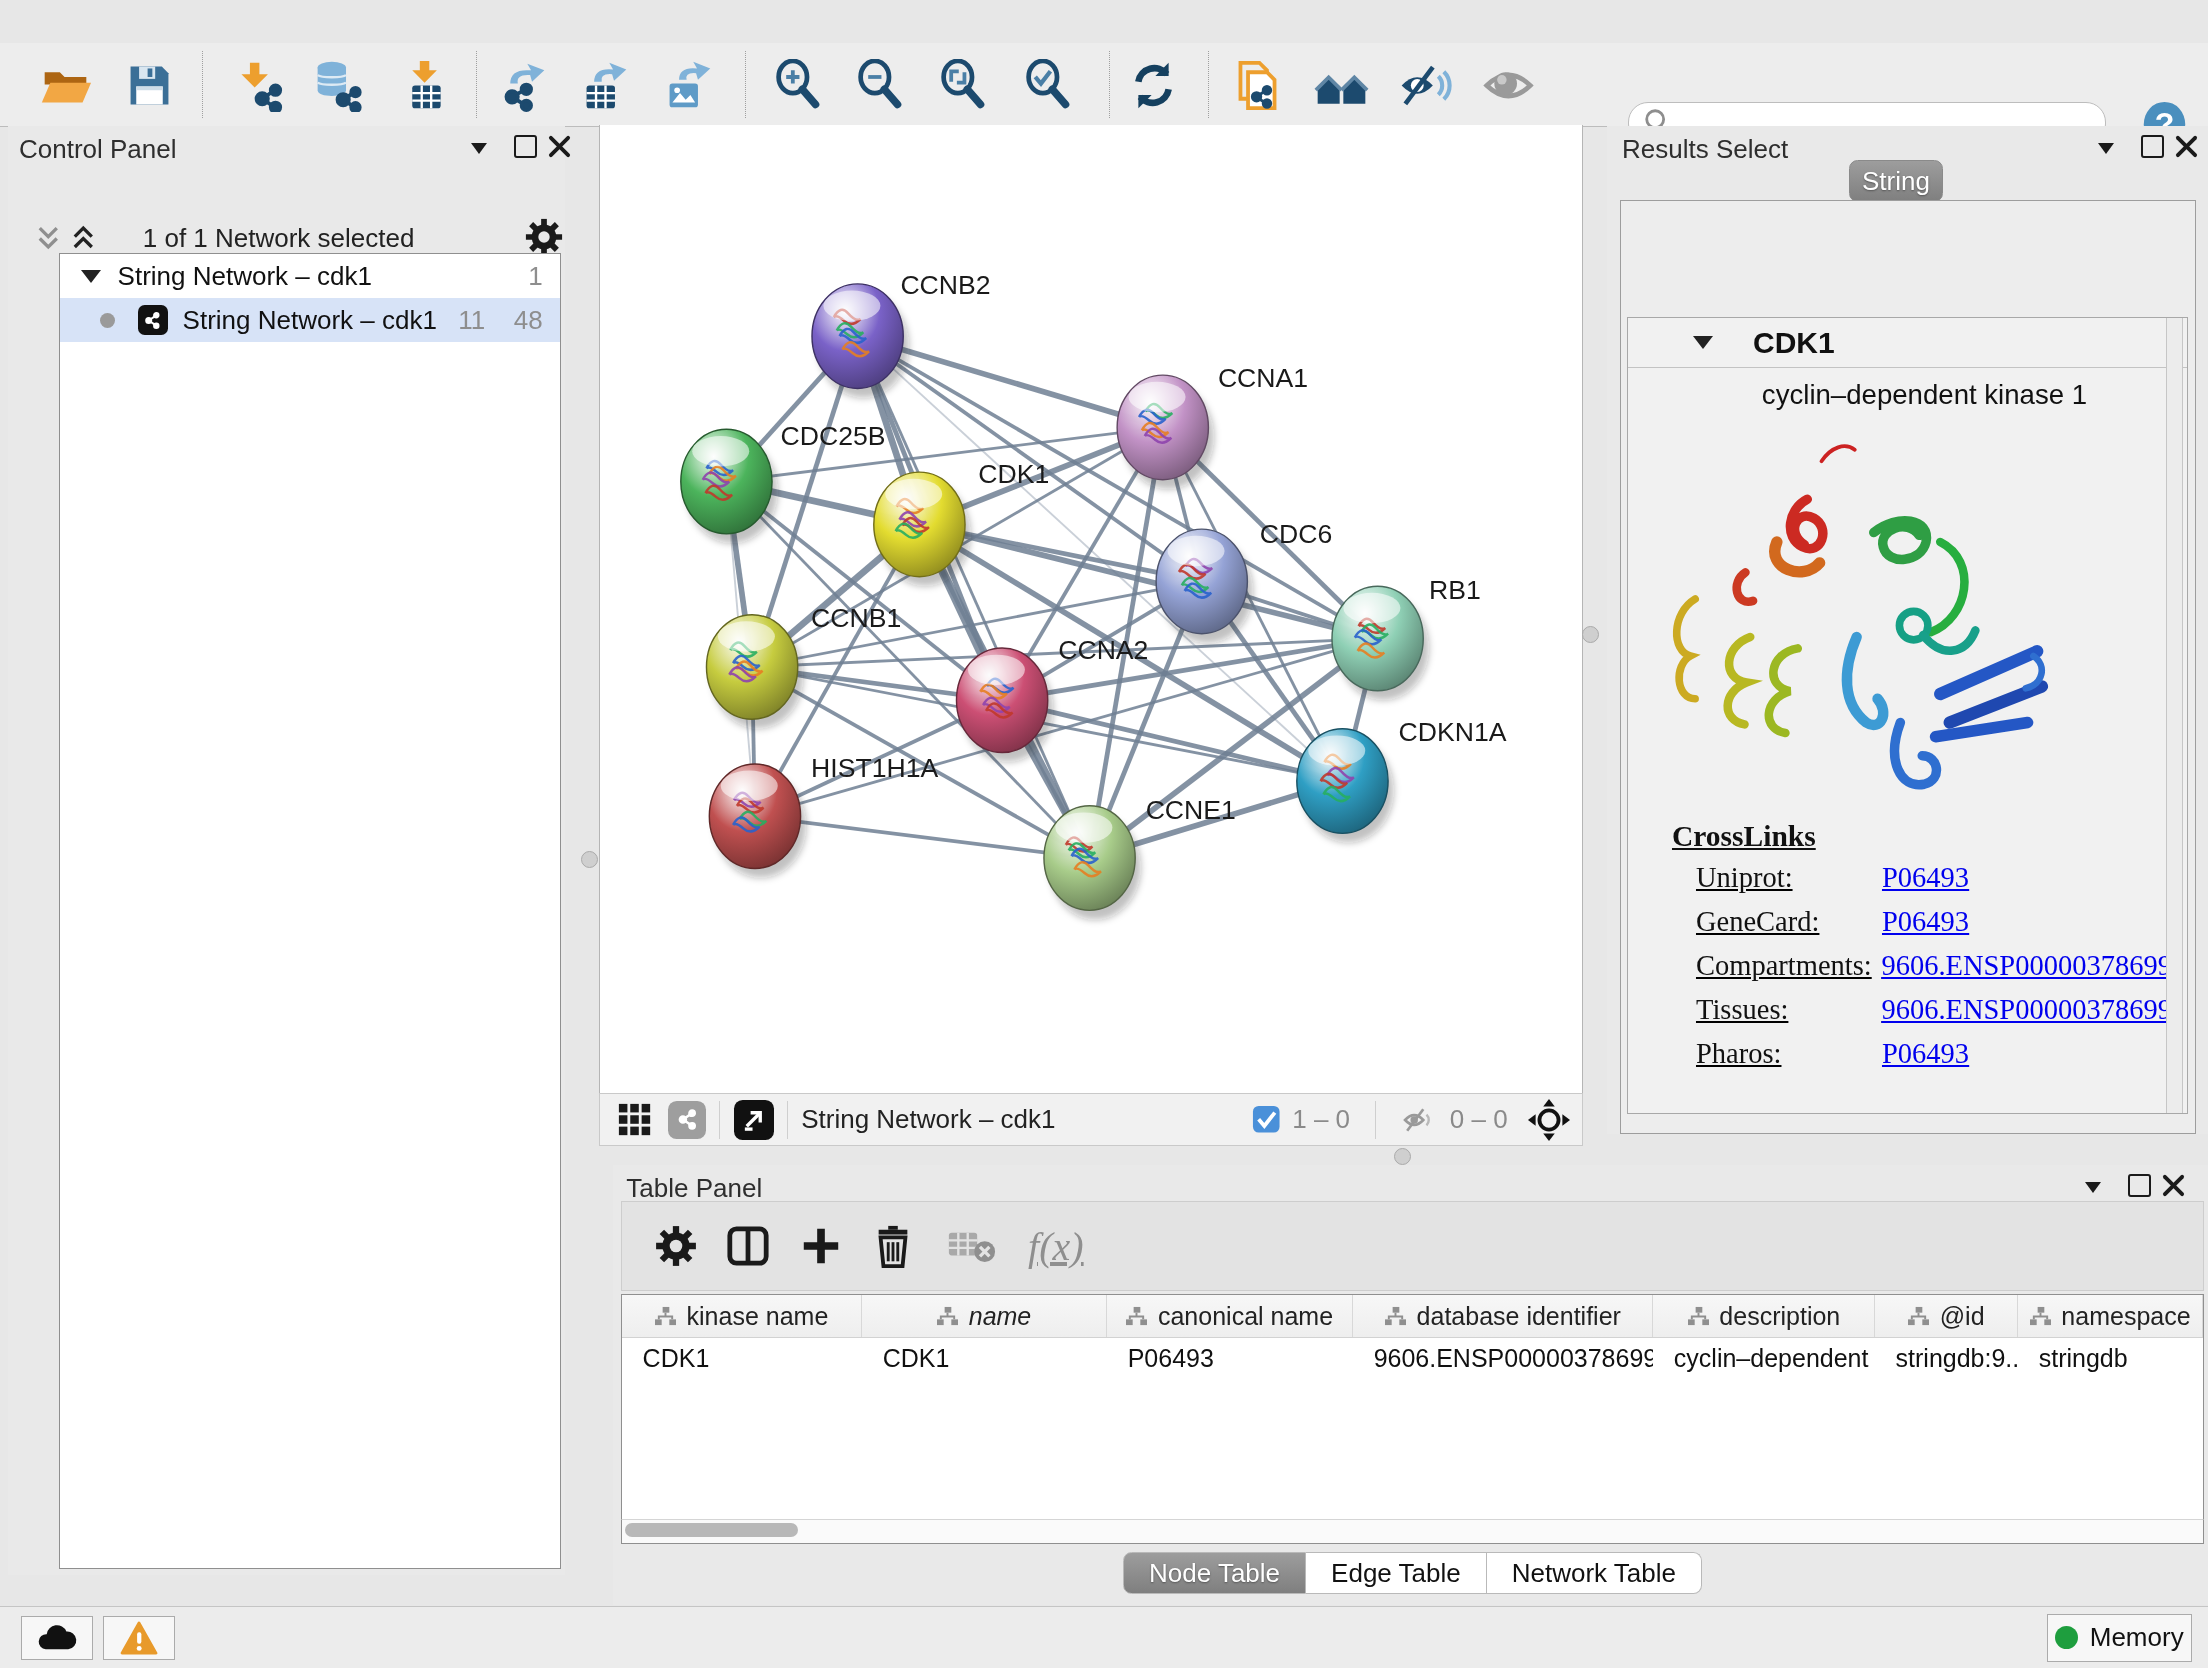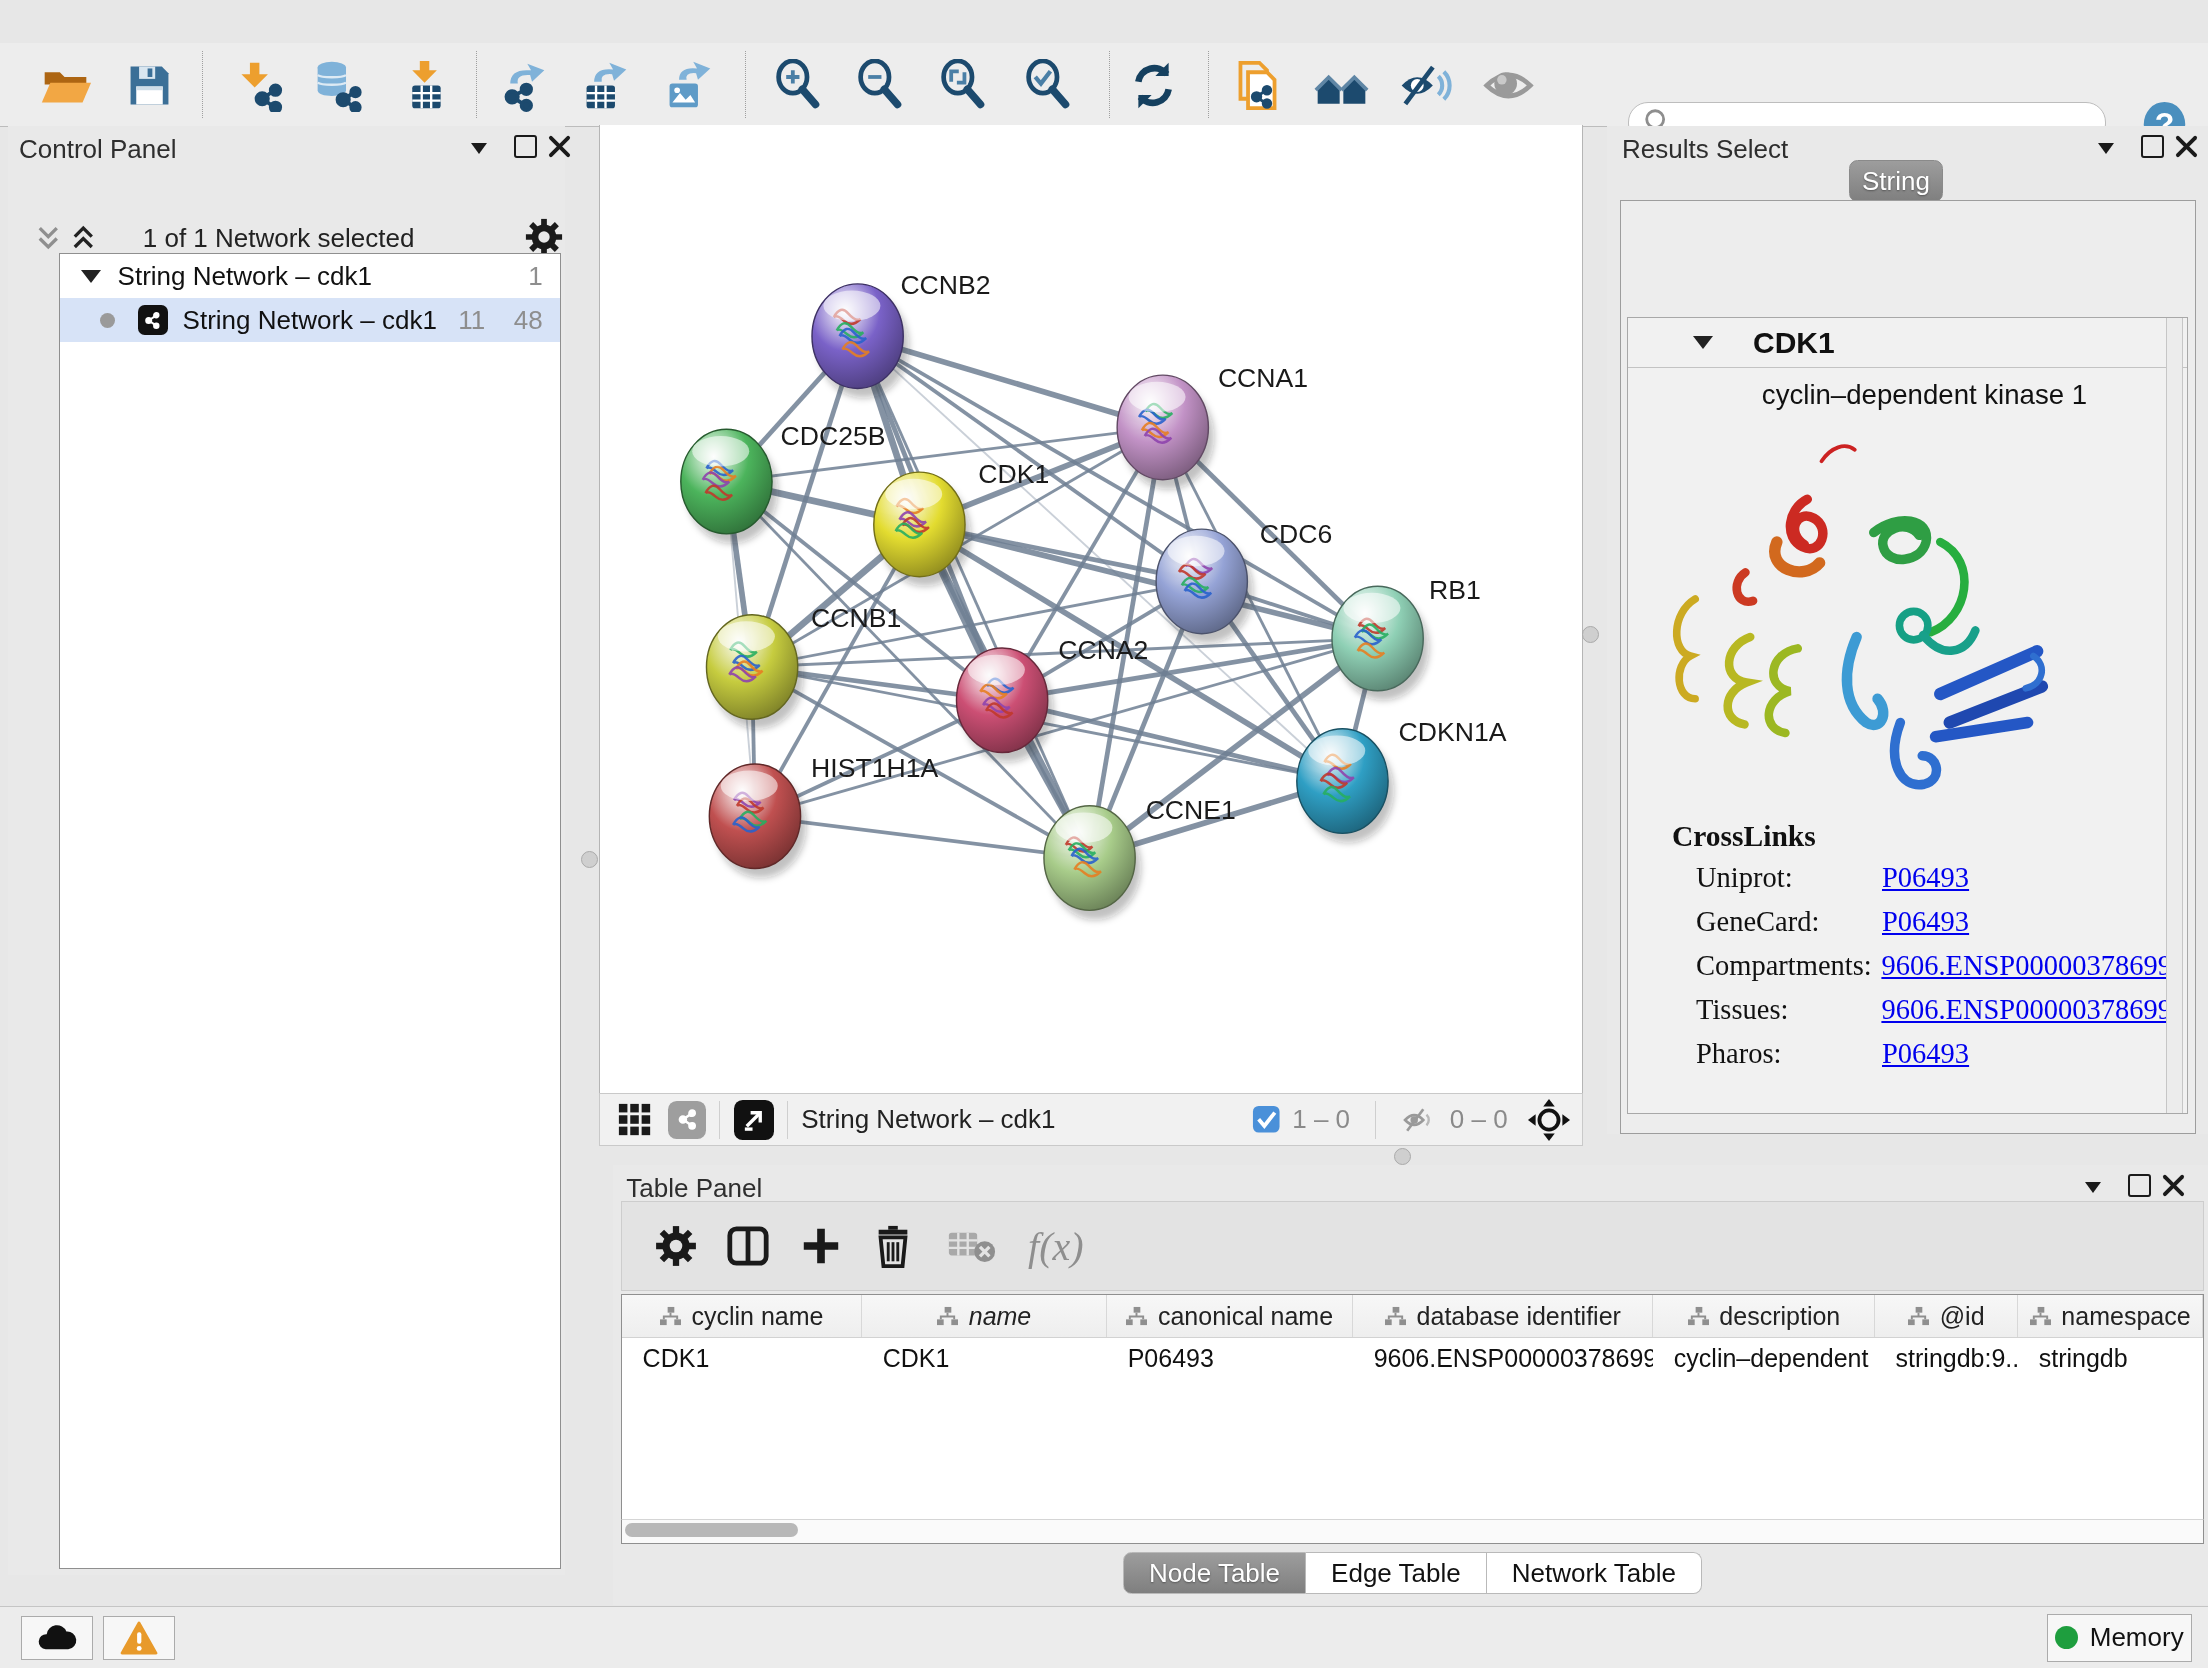"CrossLinks" .serif { text-decoration: none -> underline }
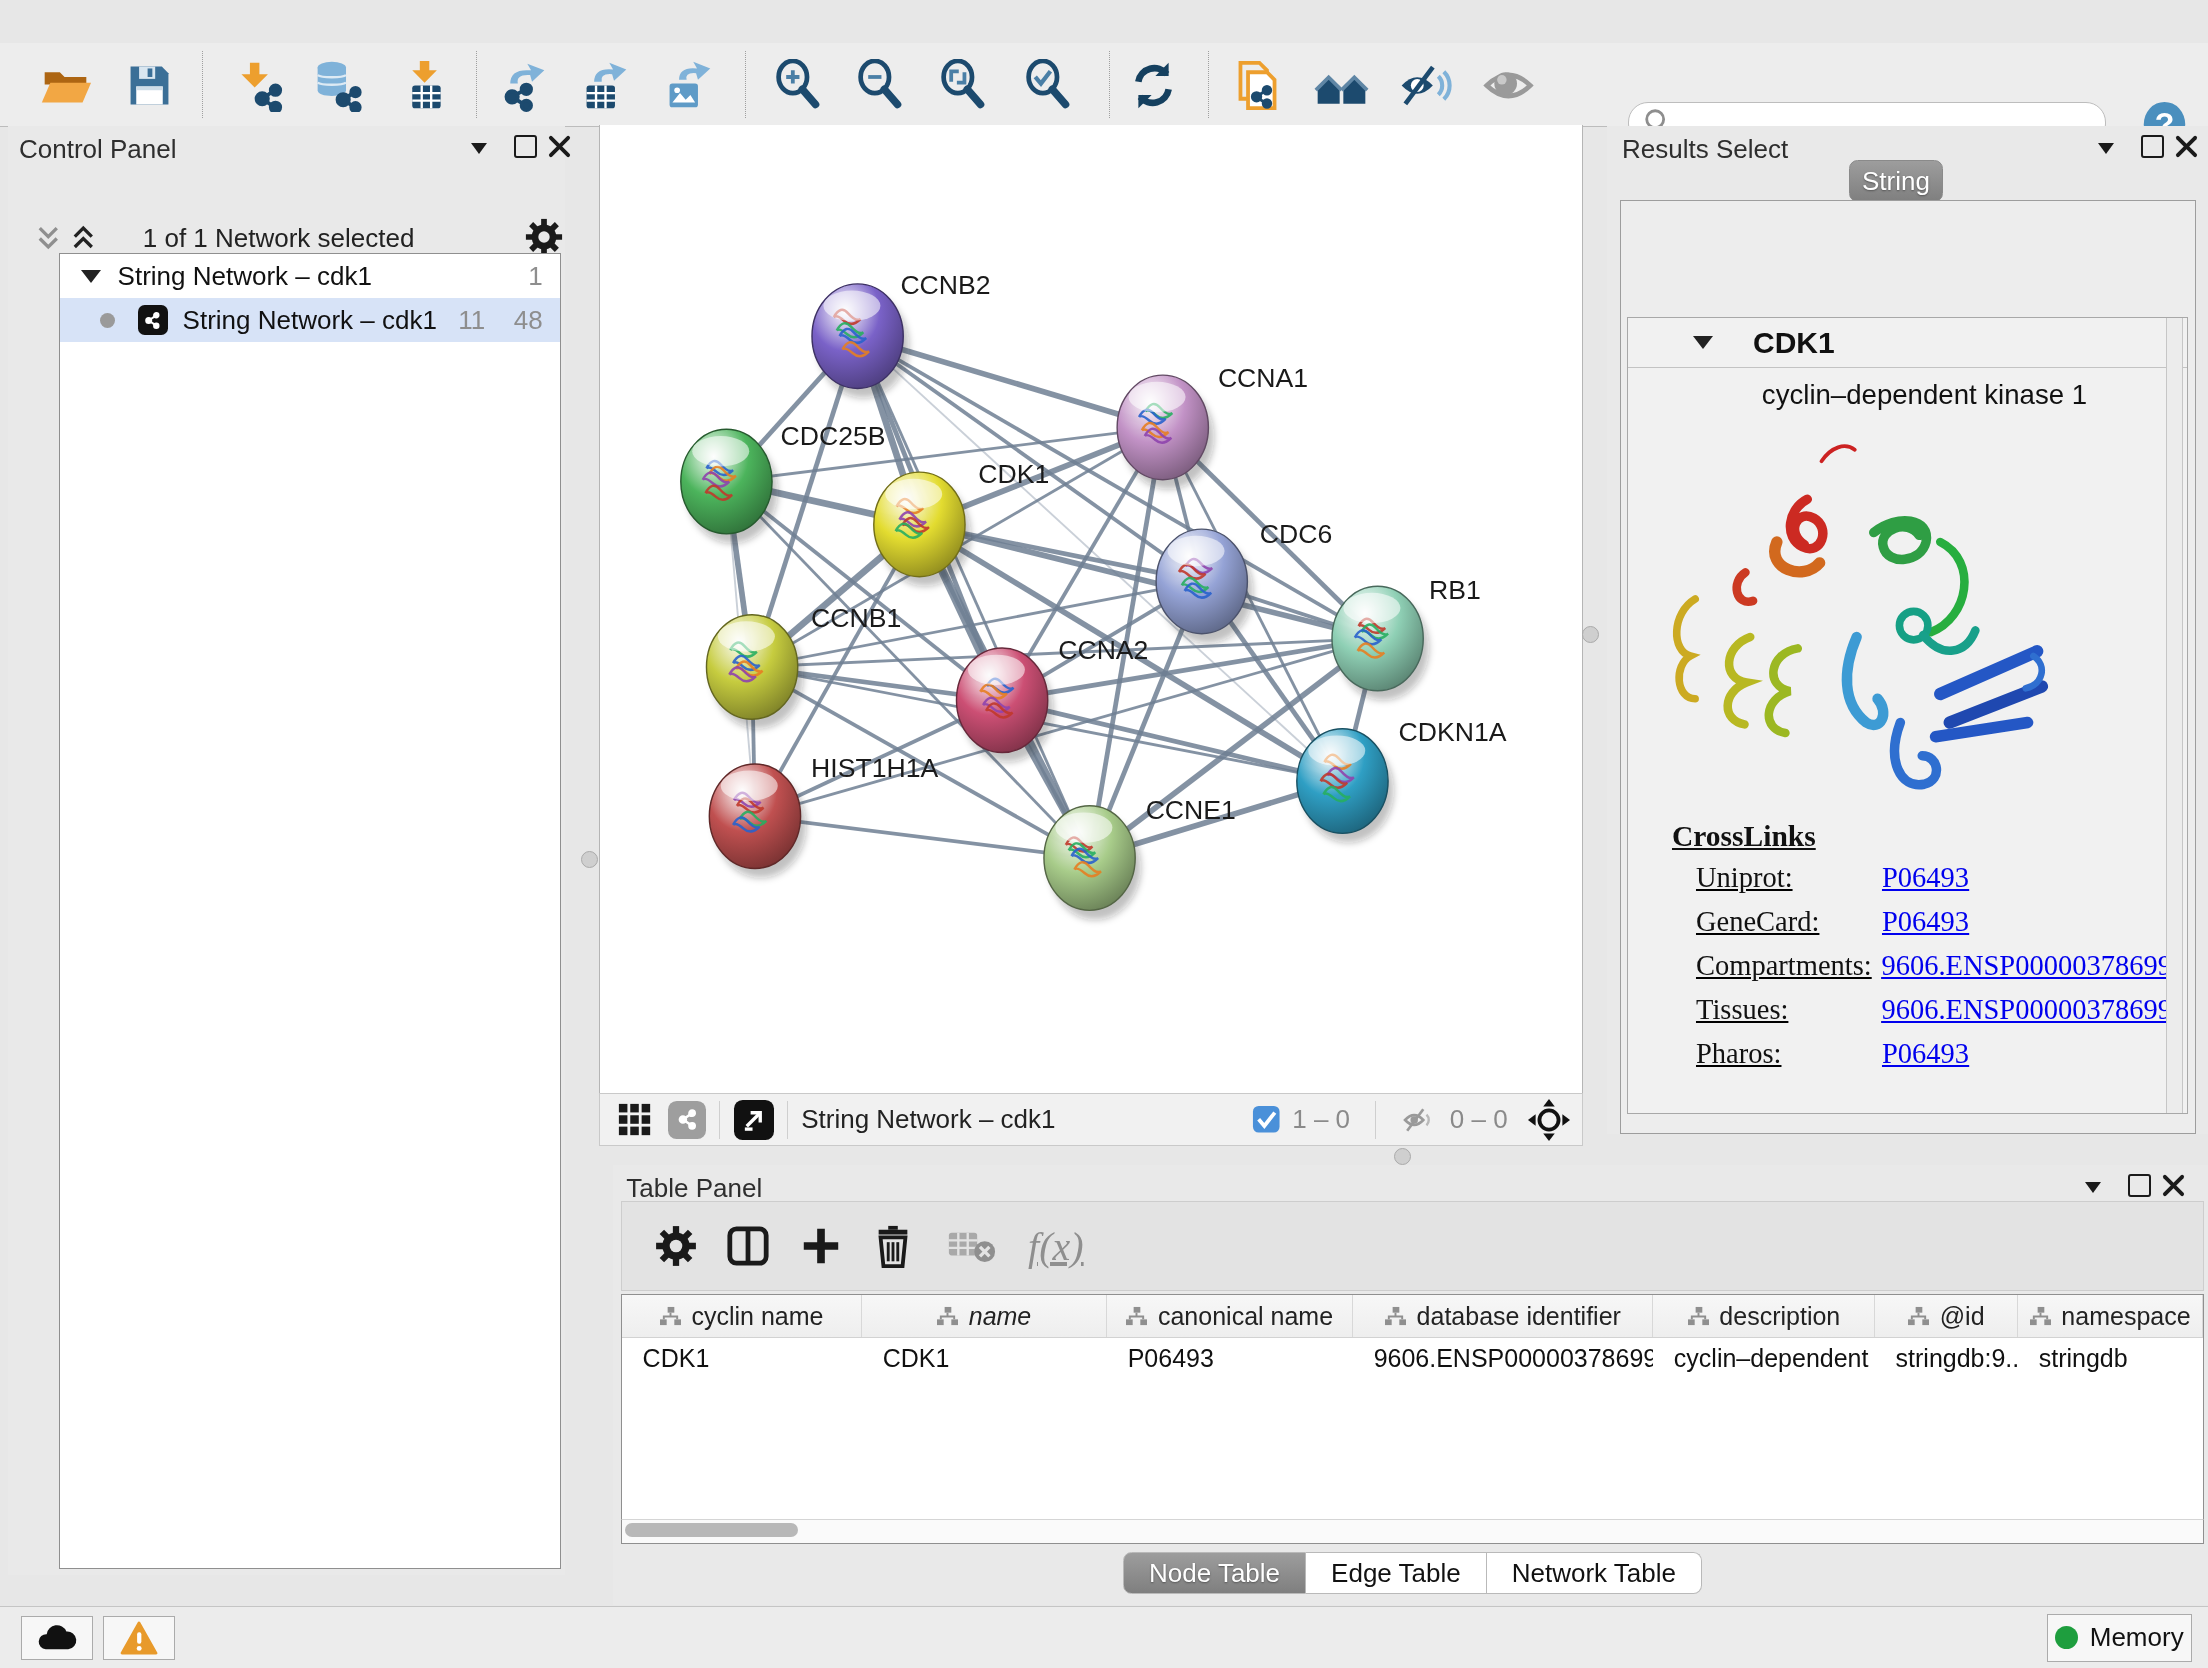"cyclin name" span { text: cyclin -> kinase }
